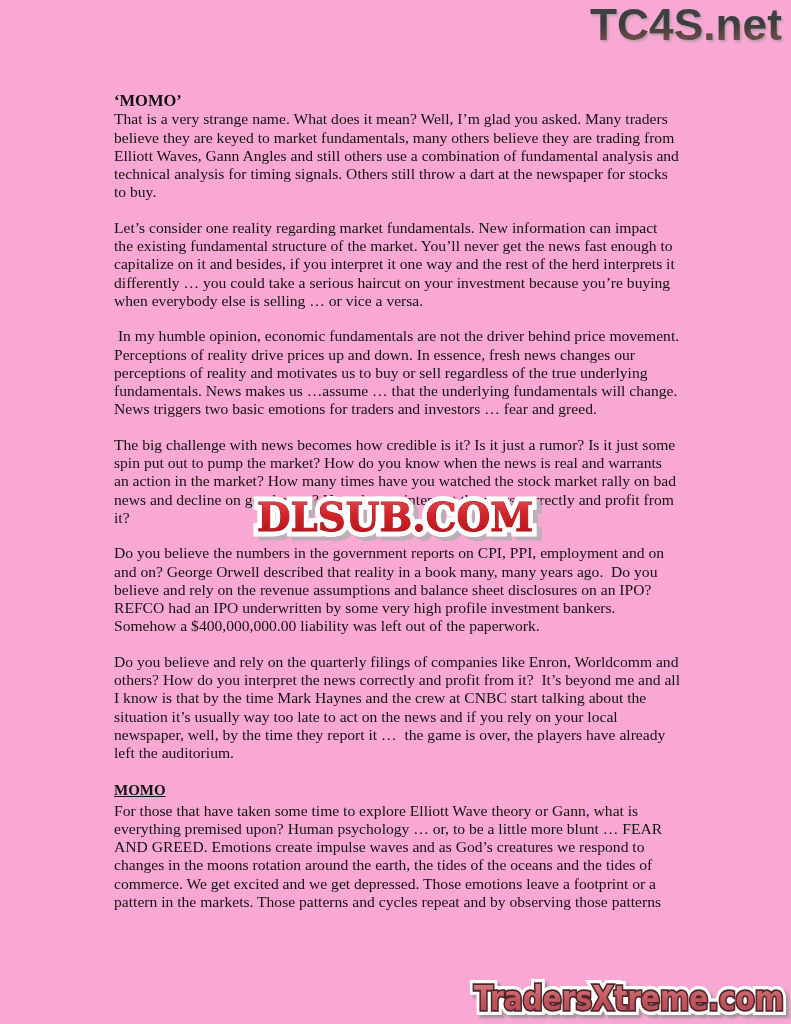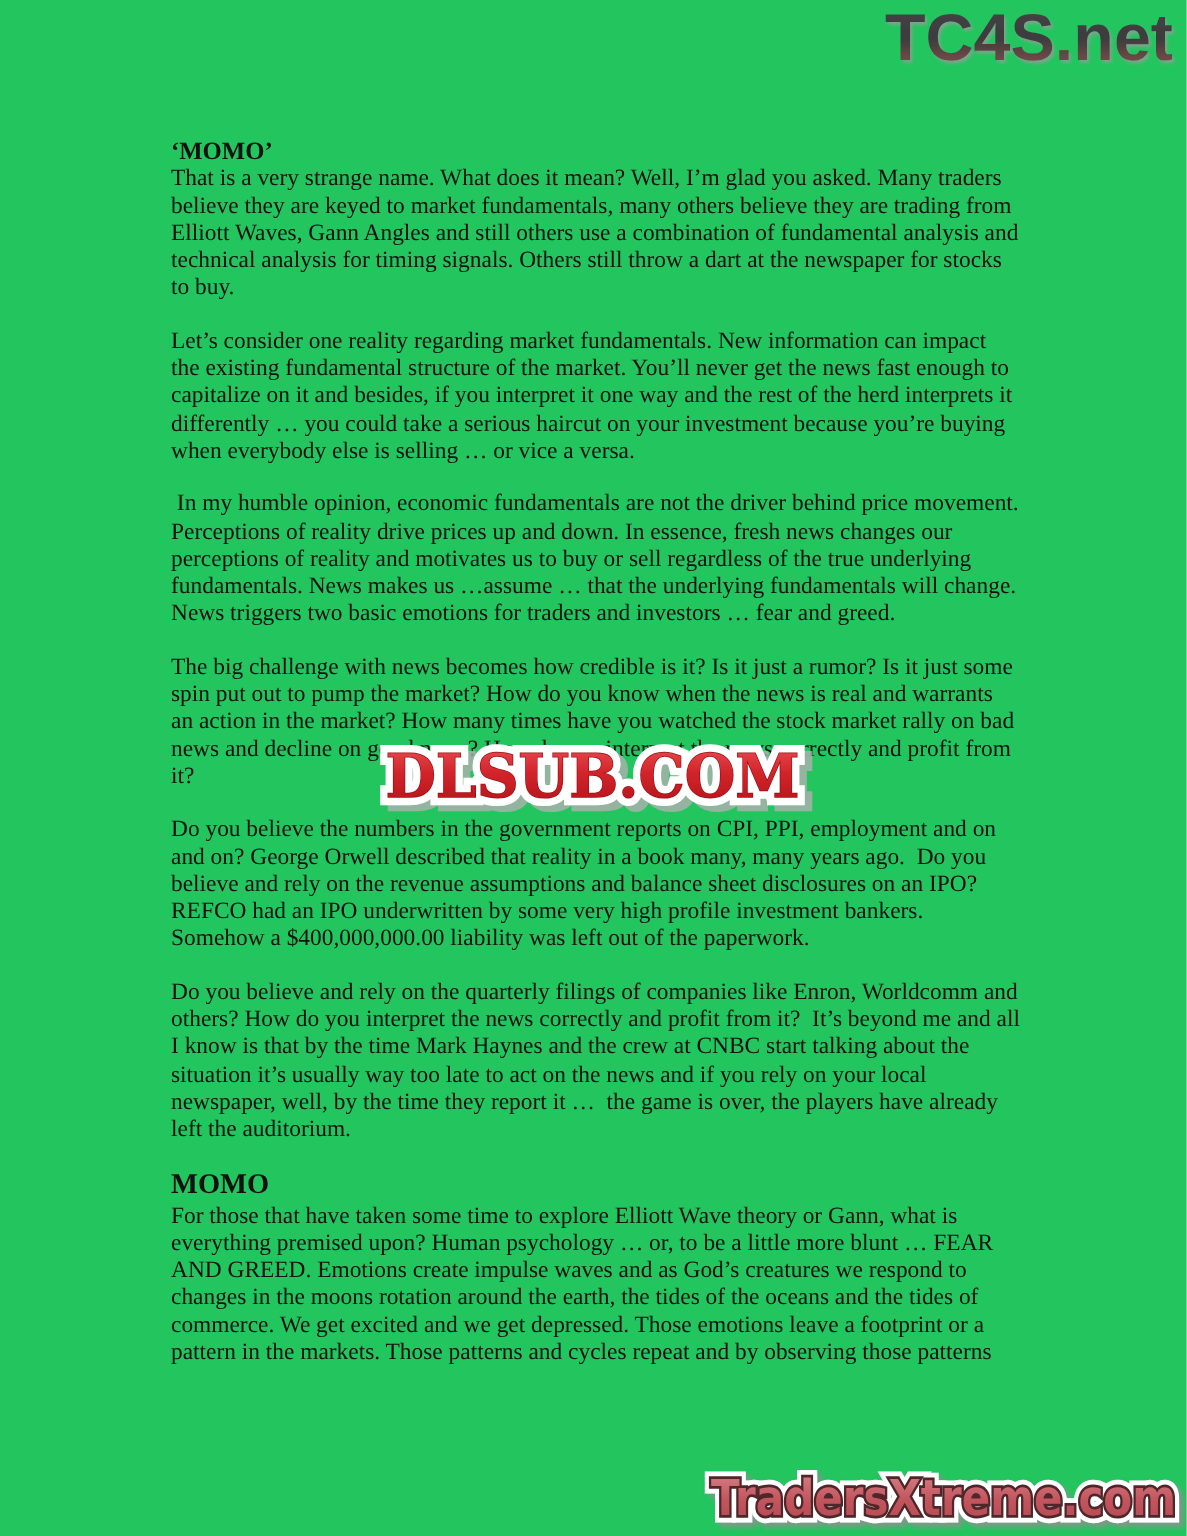"‘MOMO’" .page { background: #22c55e -> #f9a8d4 }
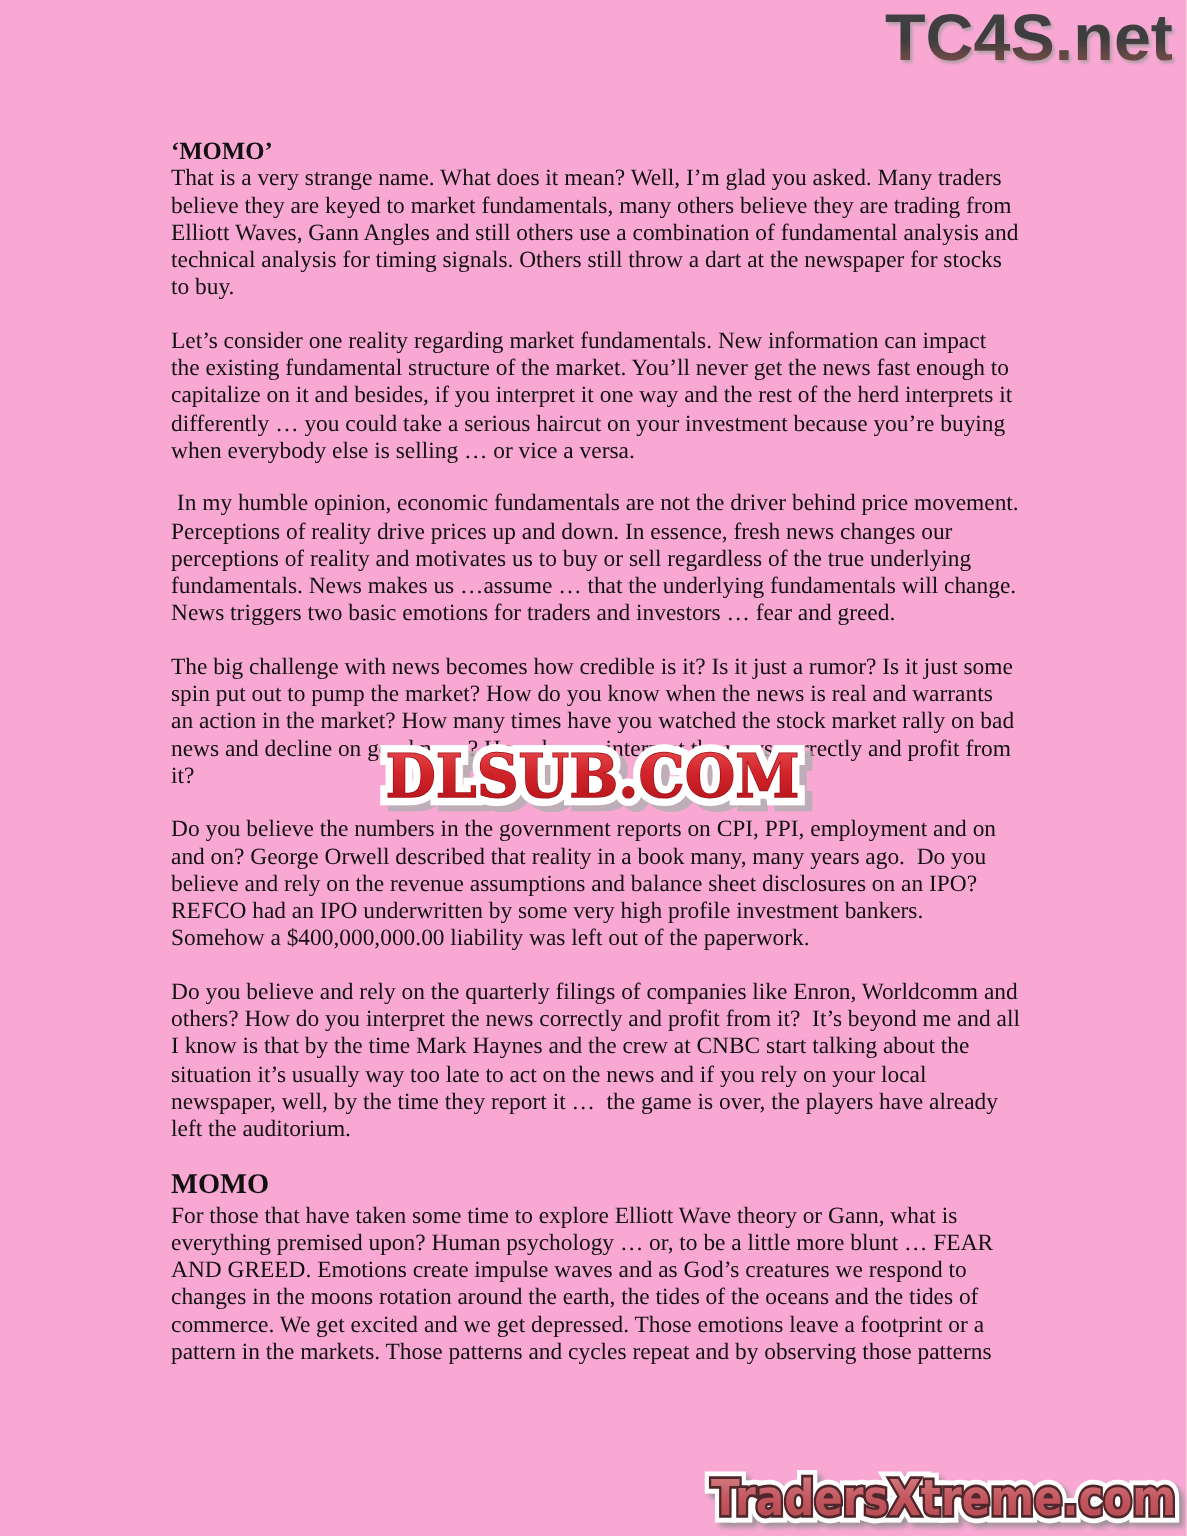"MOMO" .section-heading { font-size: 19px -> 15px; text-decoration: none -> underline }
